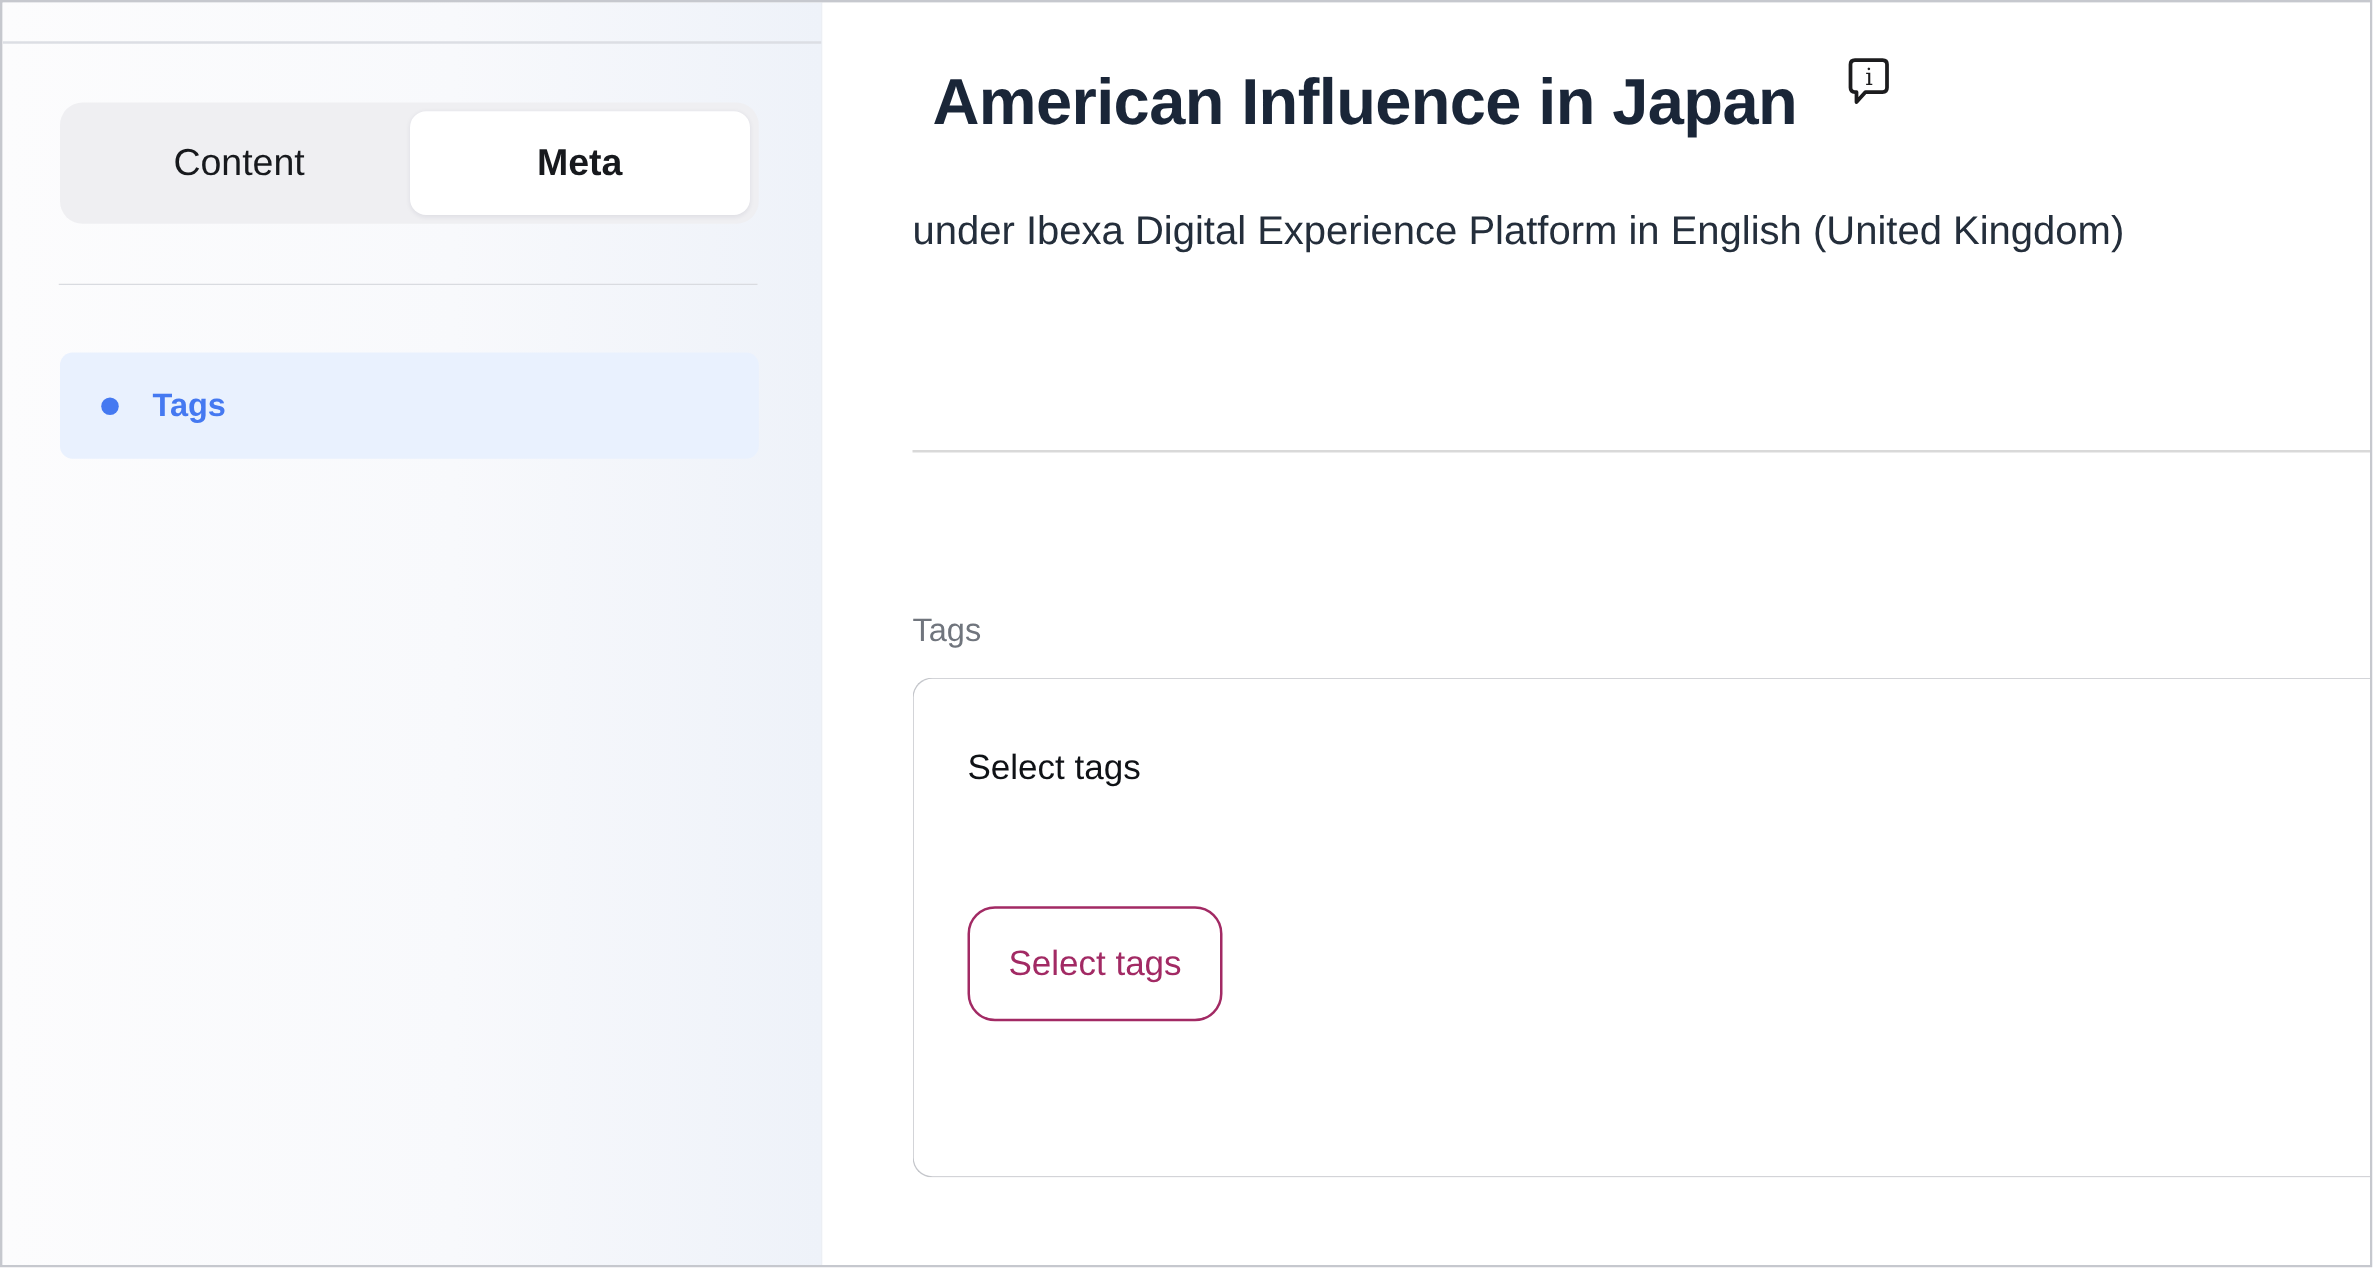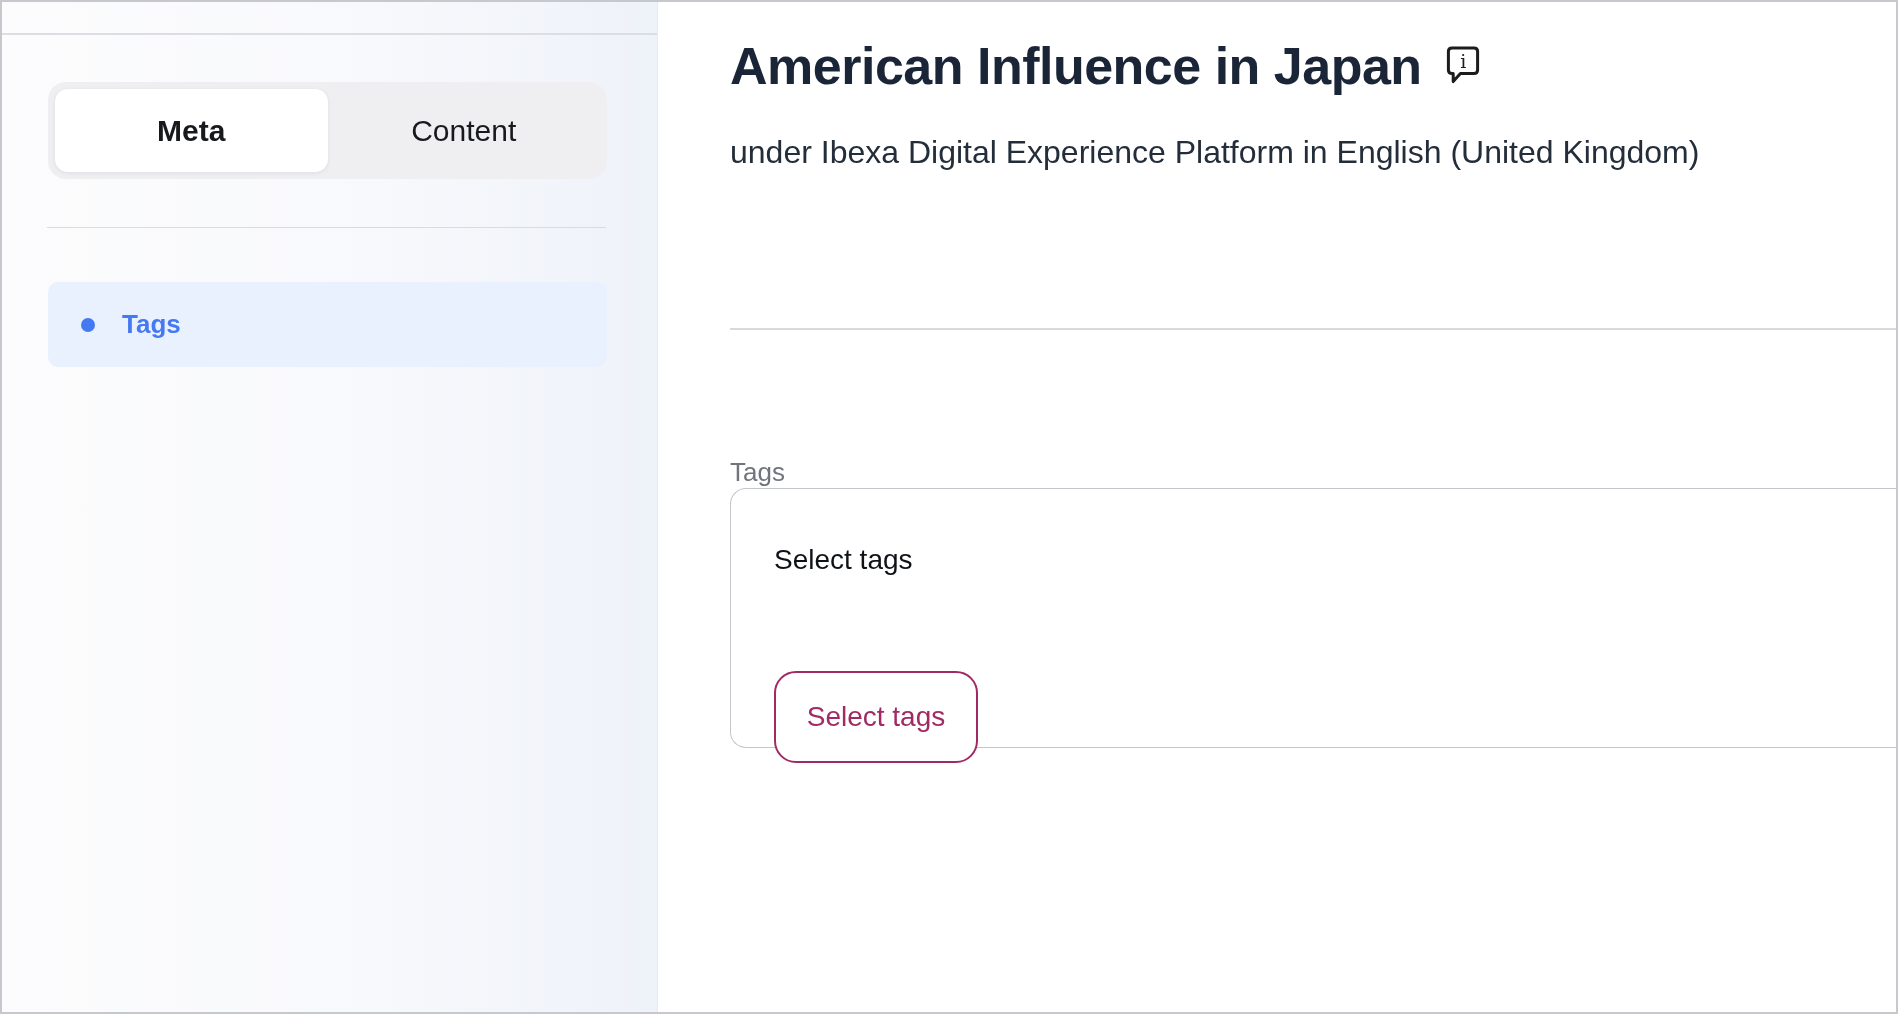"American Influence in Japan" .page-title { margin: 0 -> 16px }
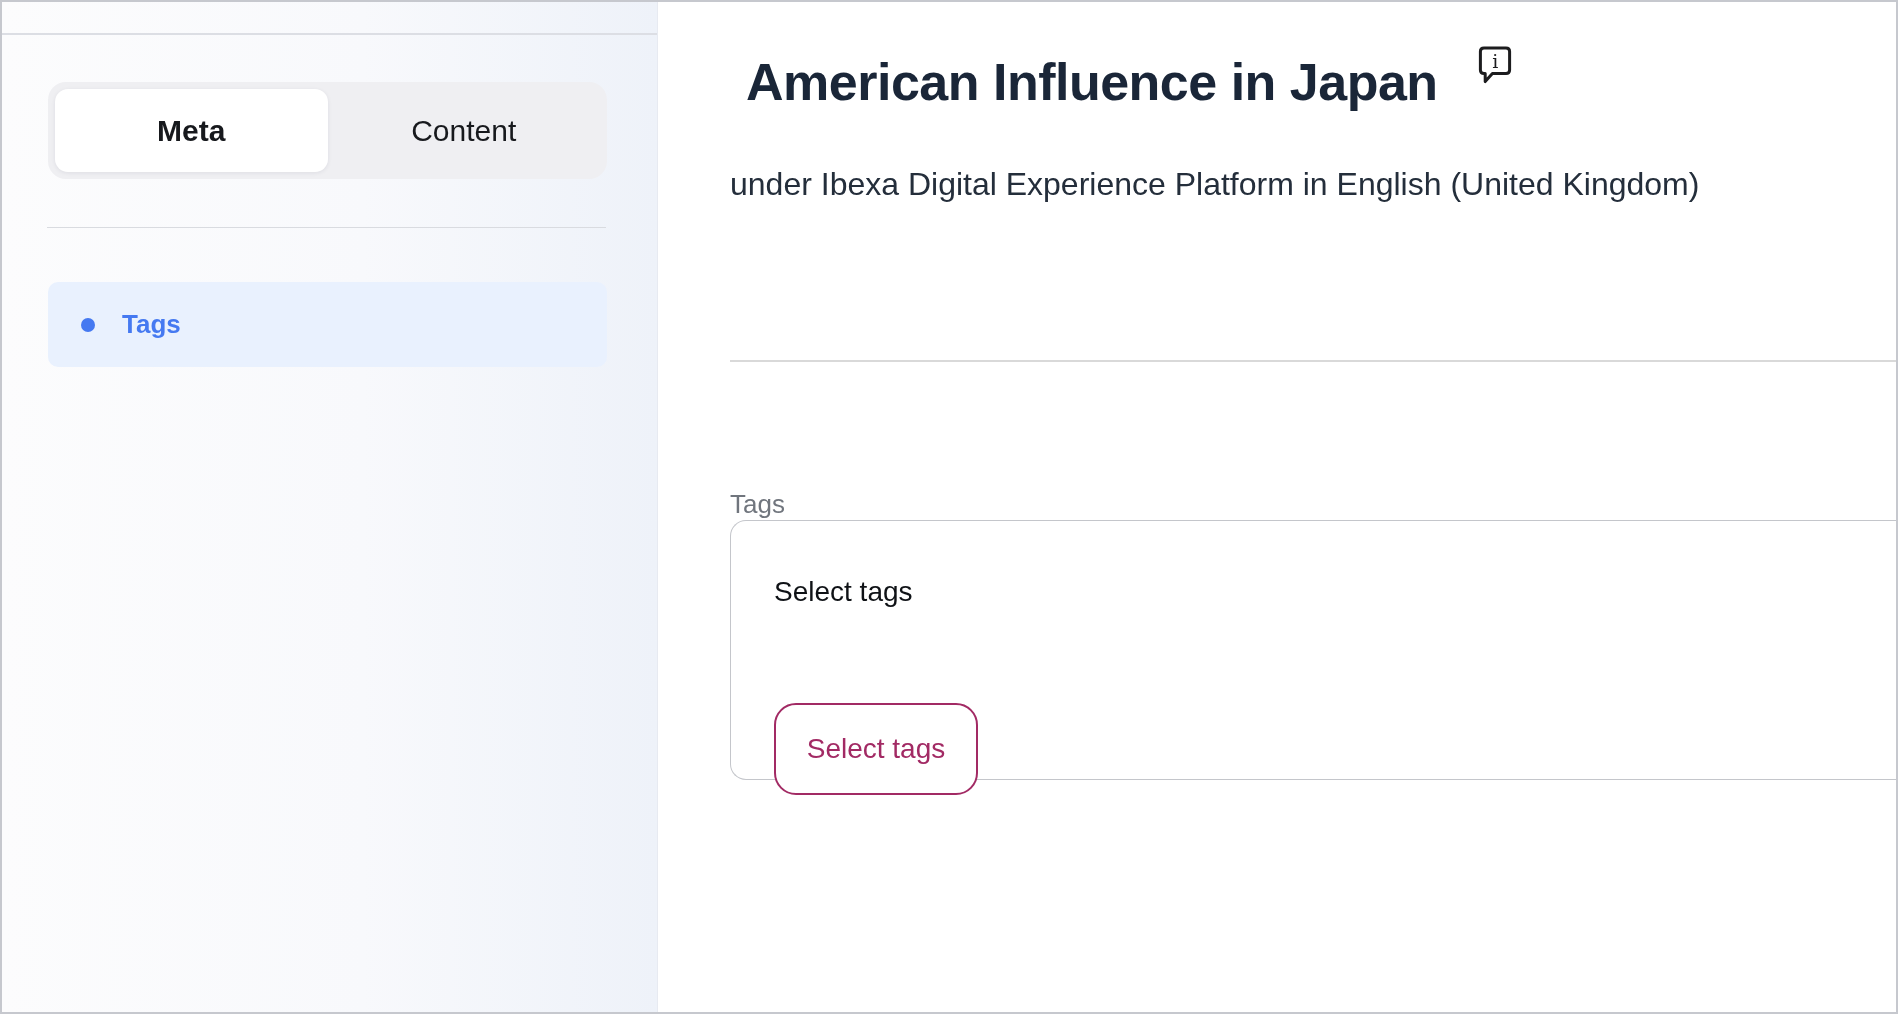"Meta" button.seg { order: before "Content" -> after "Content" }
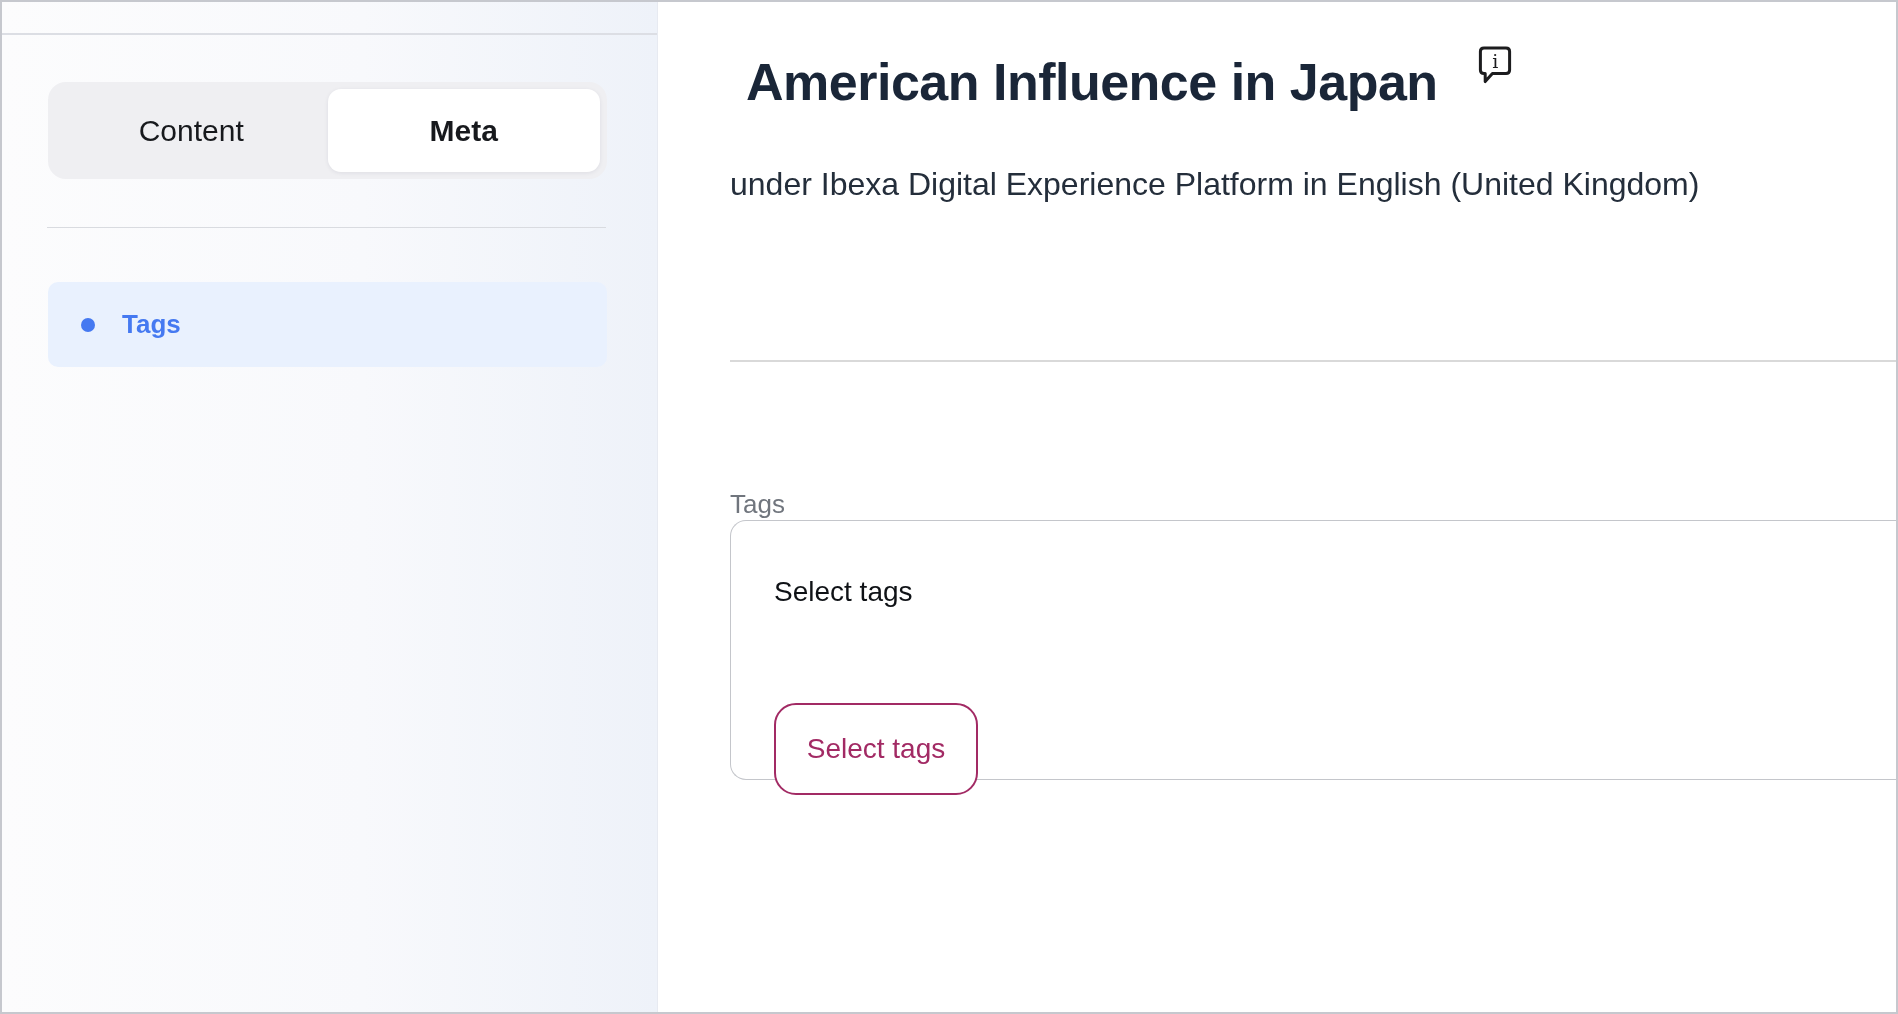"Select tags" .field-card { height: 260px -> 400px; margin-top: none -> 22px }
